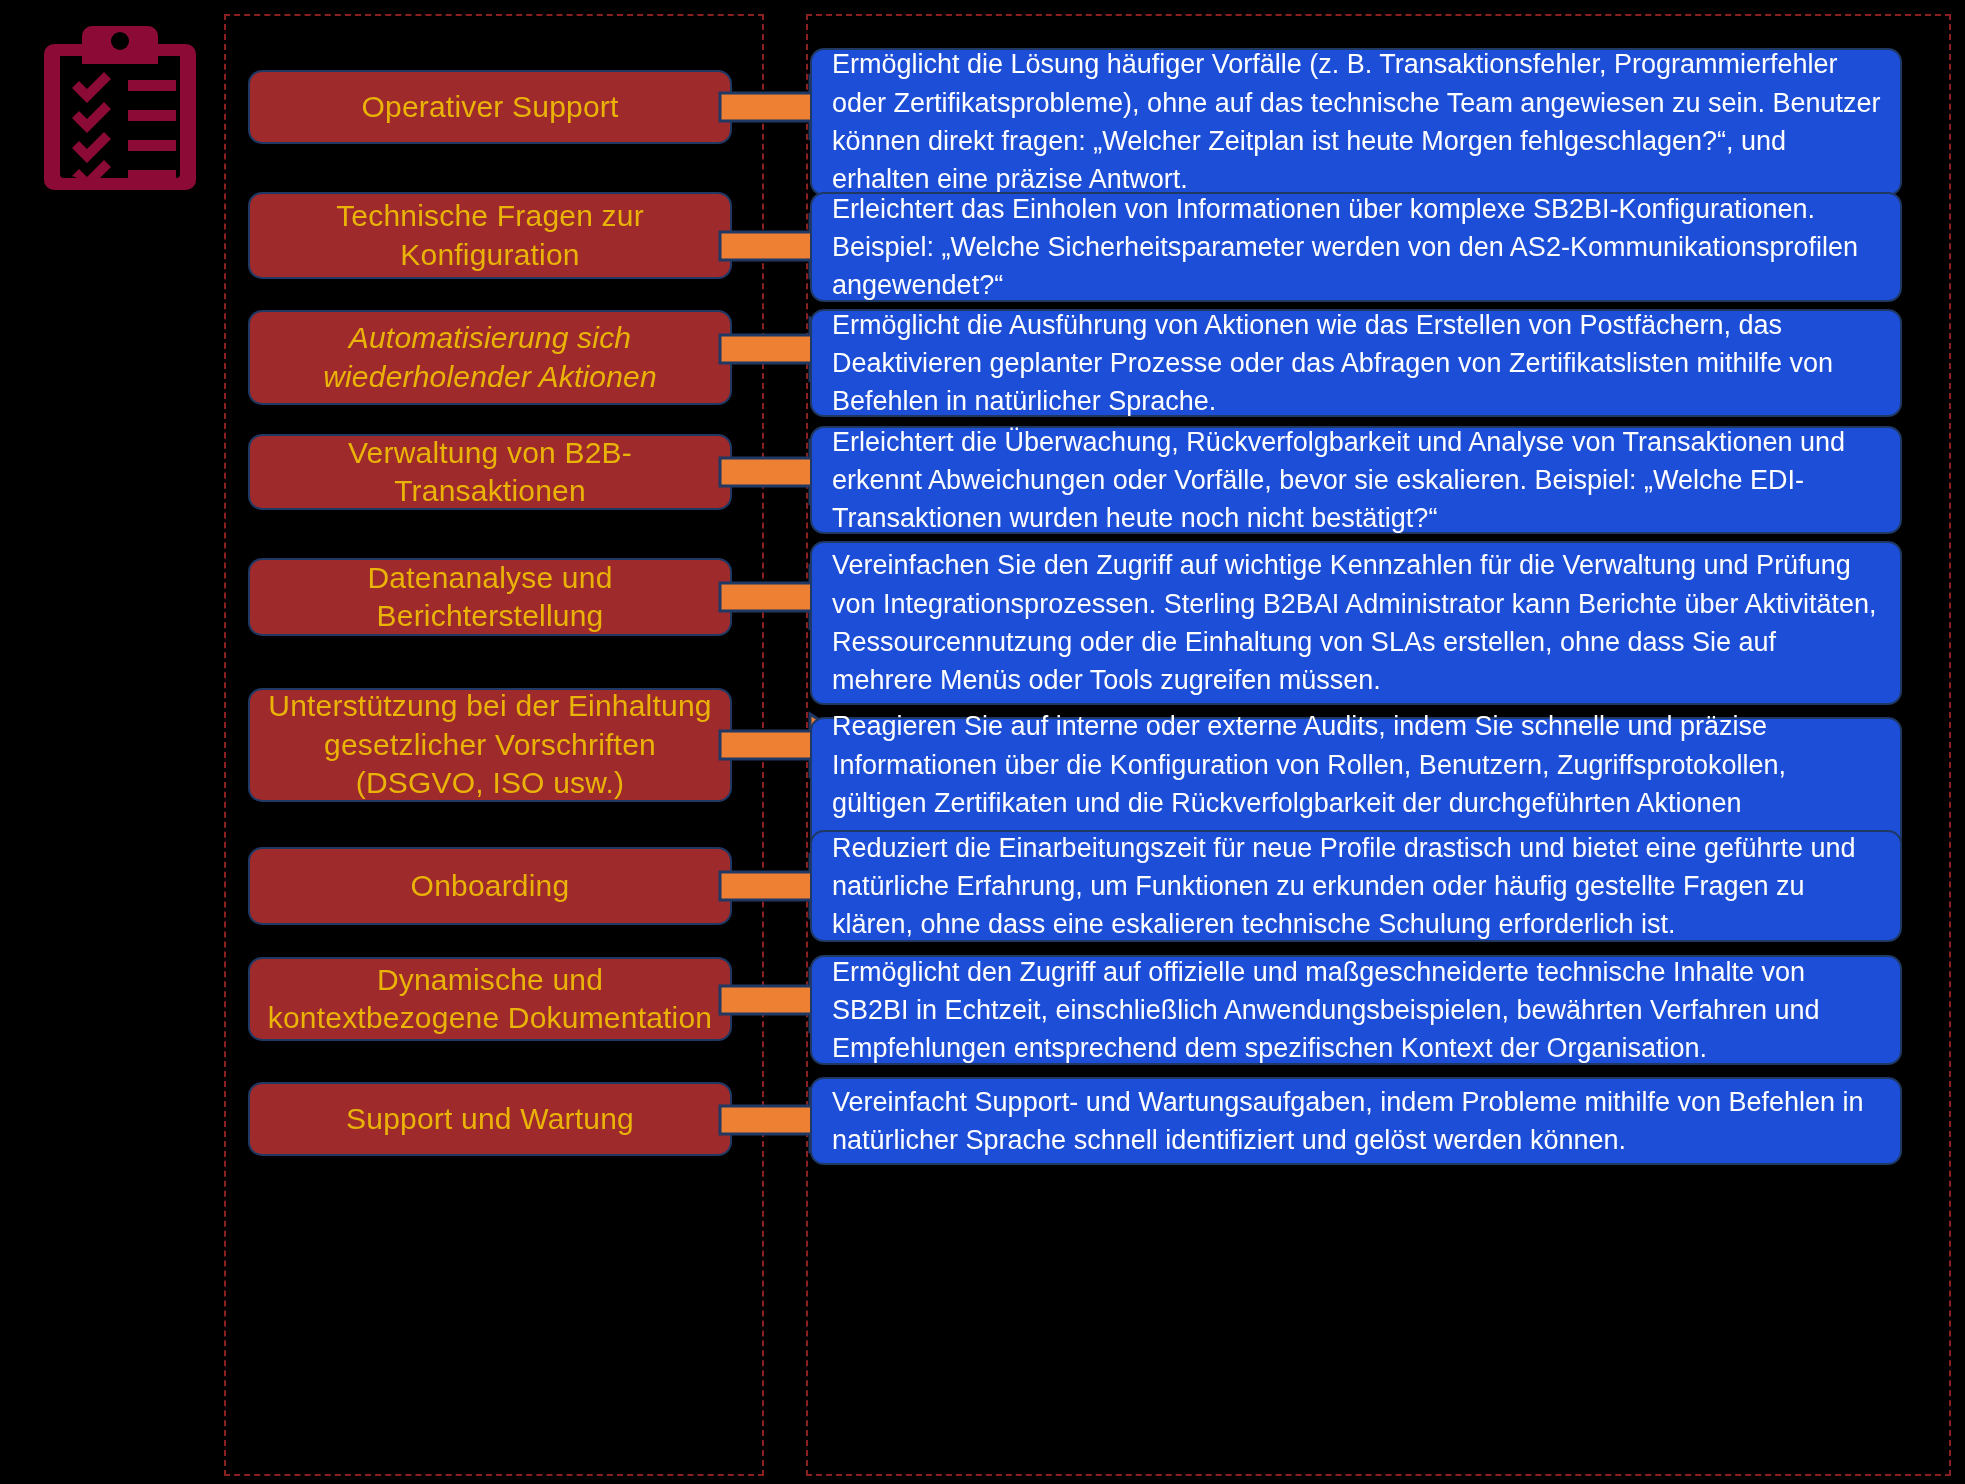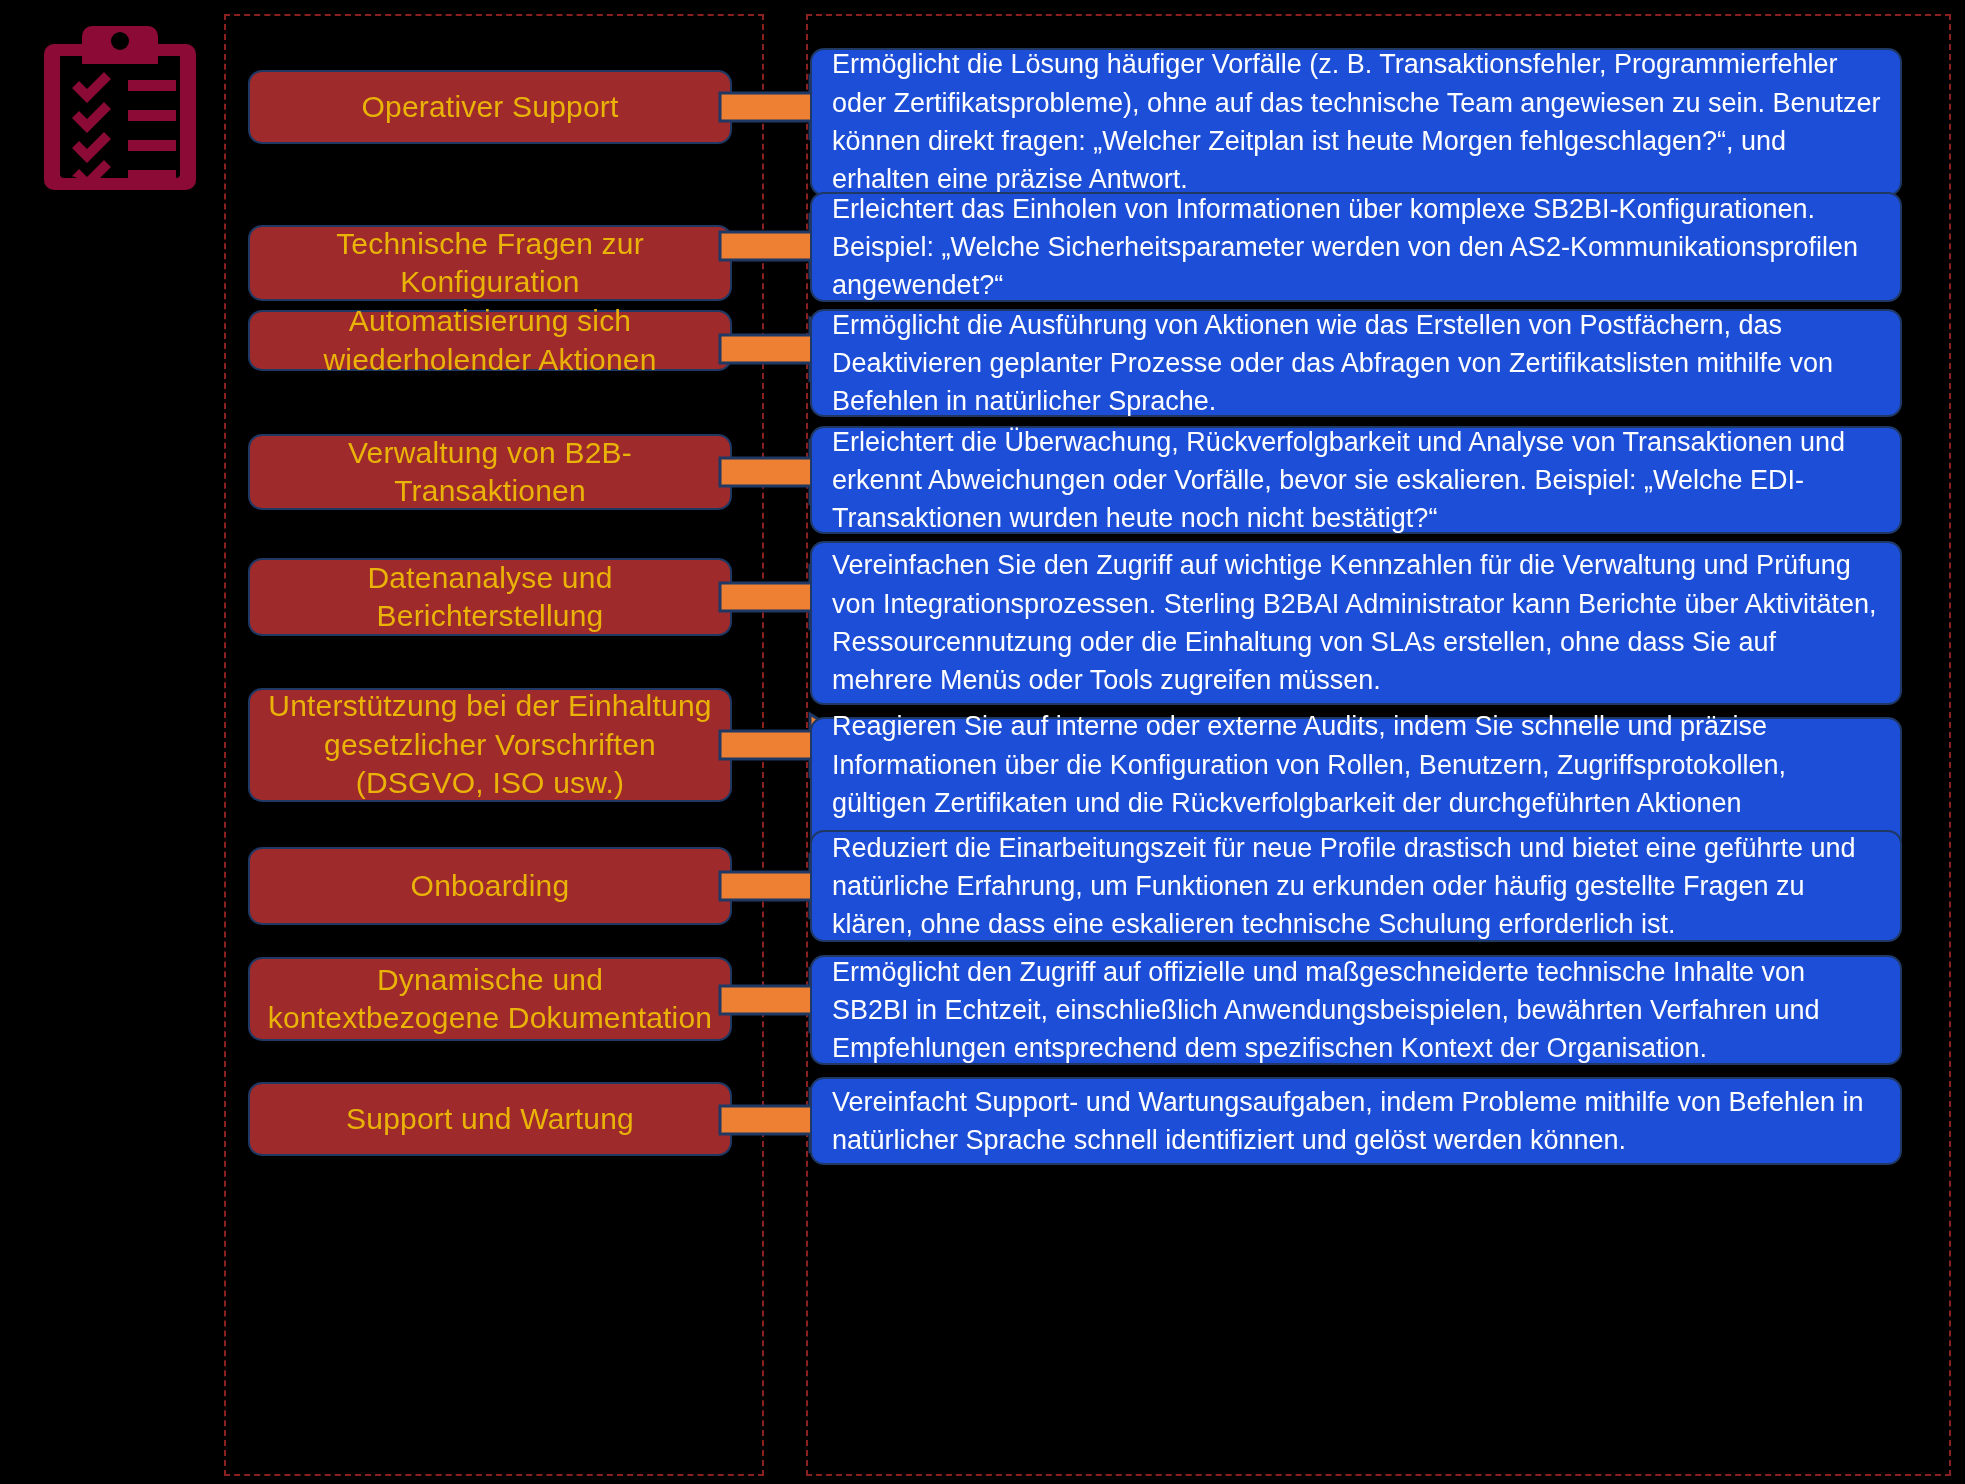"Technische Fragen zur Konfiguration" #row-1 .label-box { height: 76px -> 87px; top: 225px -> 192px }
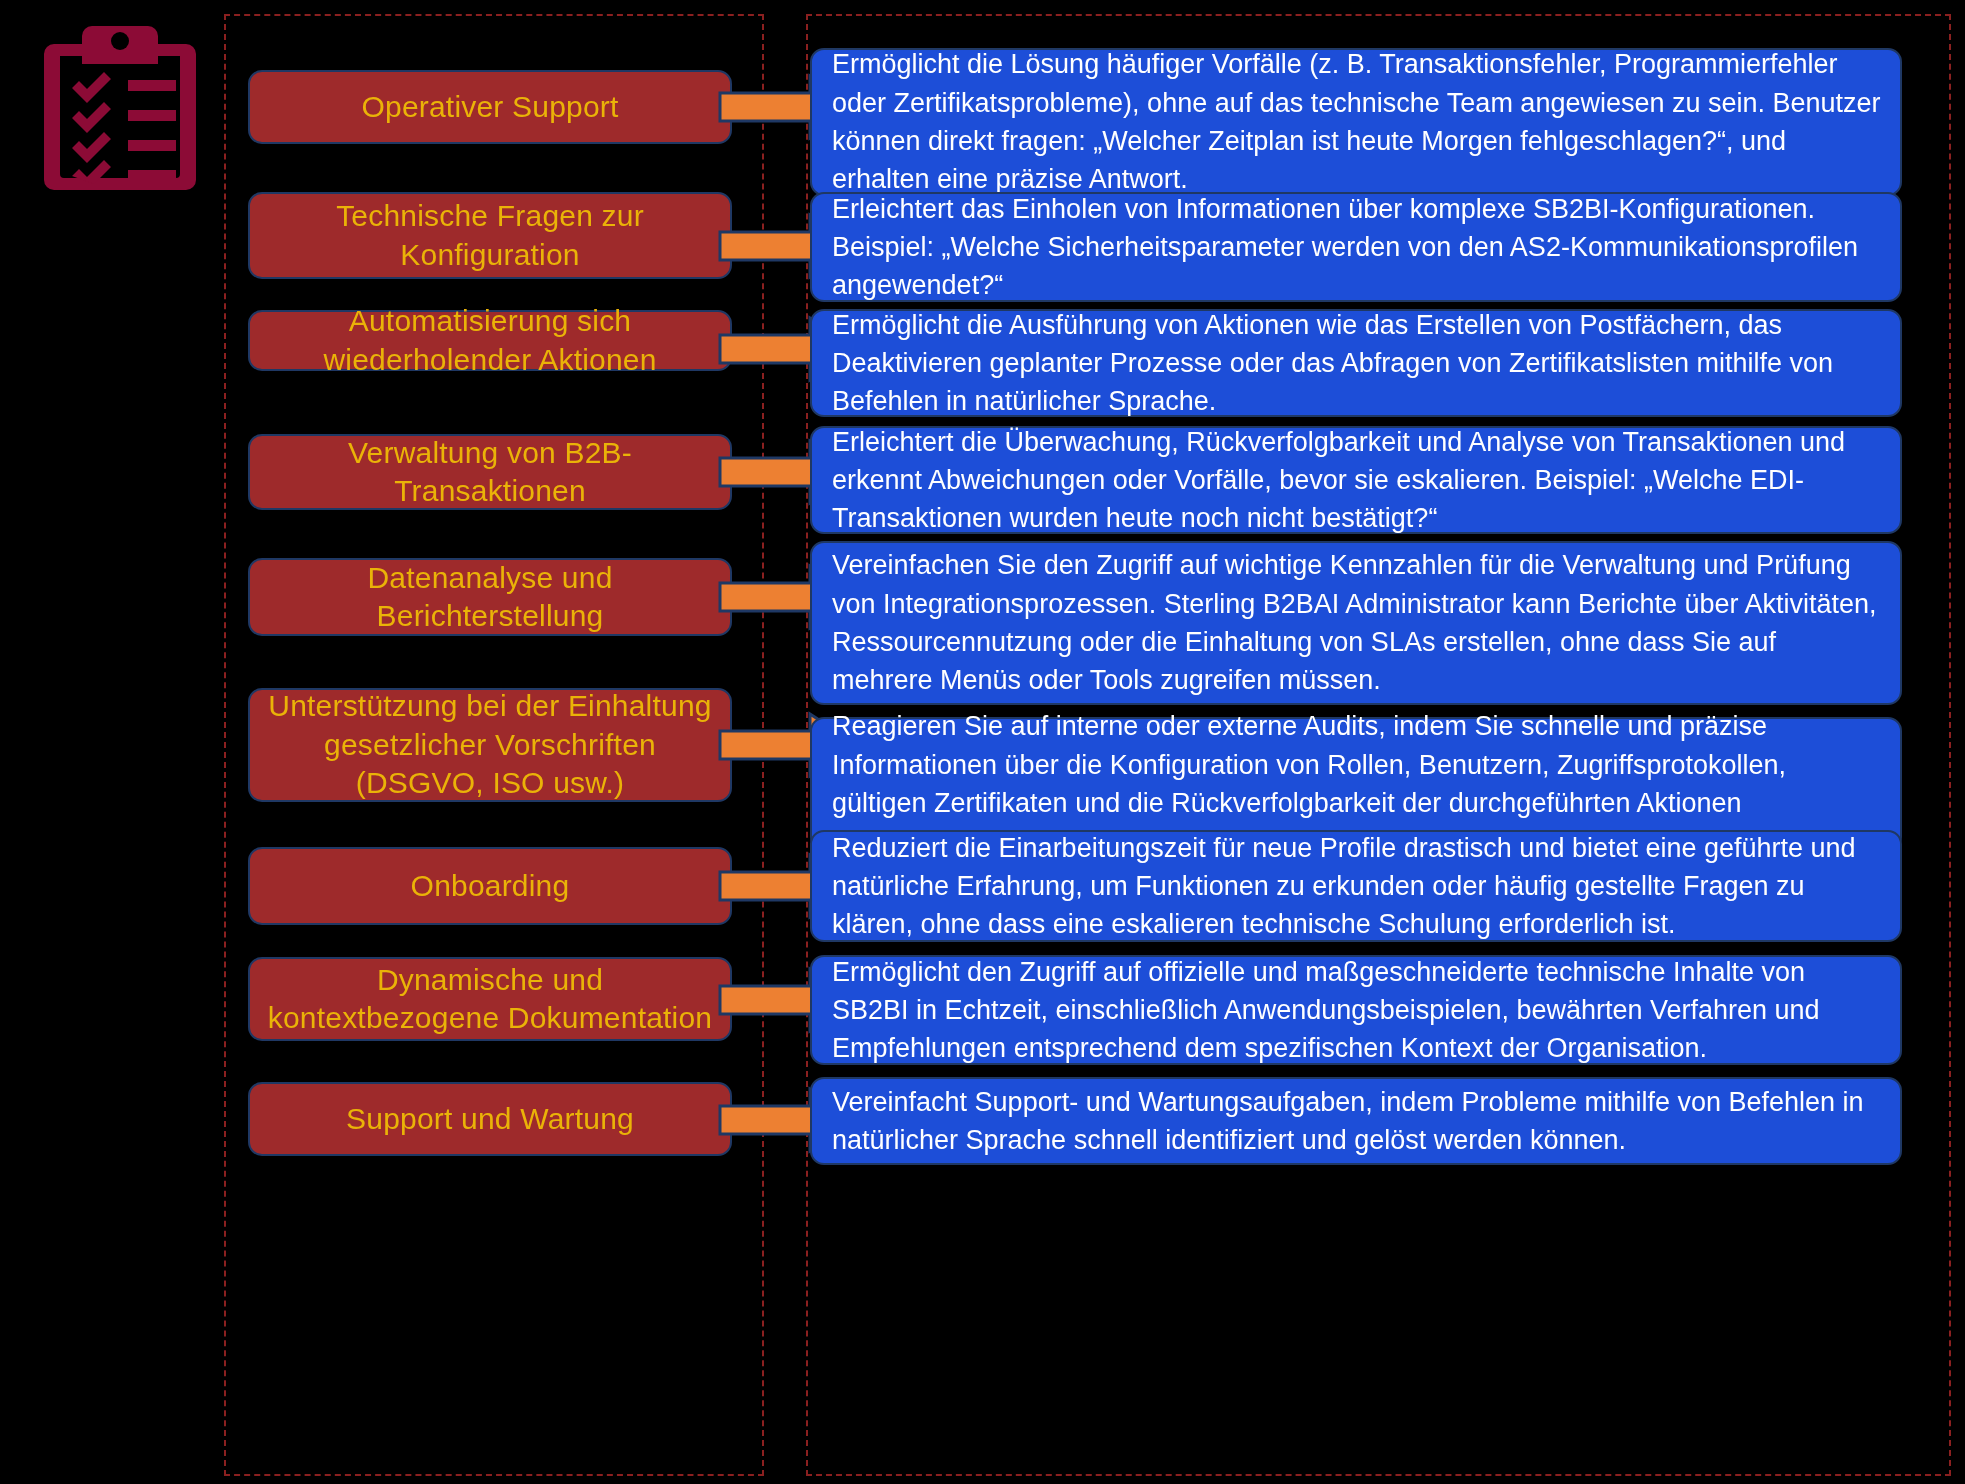"Automatisierung sich wiederholender" #row-2 .label-box { font-style: none -> italic; height: 61px -> 95px }
